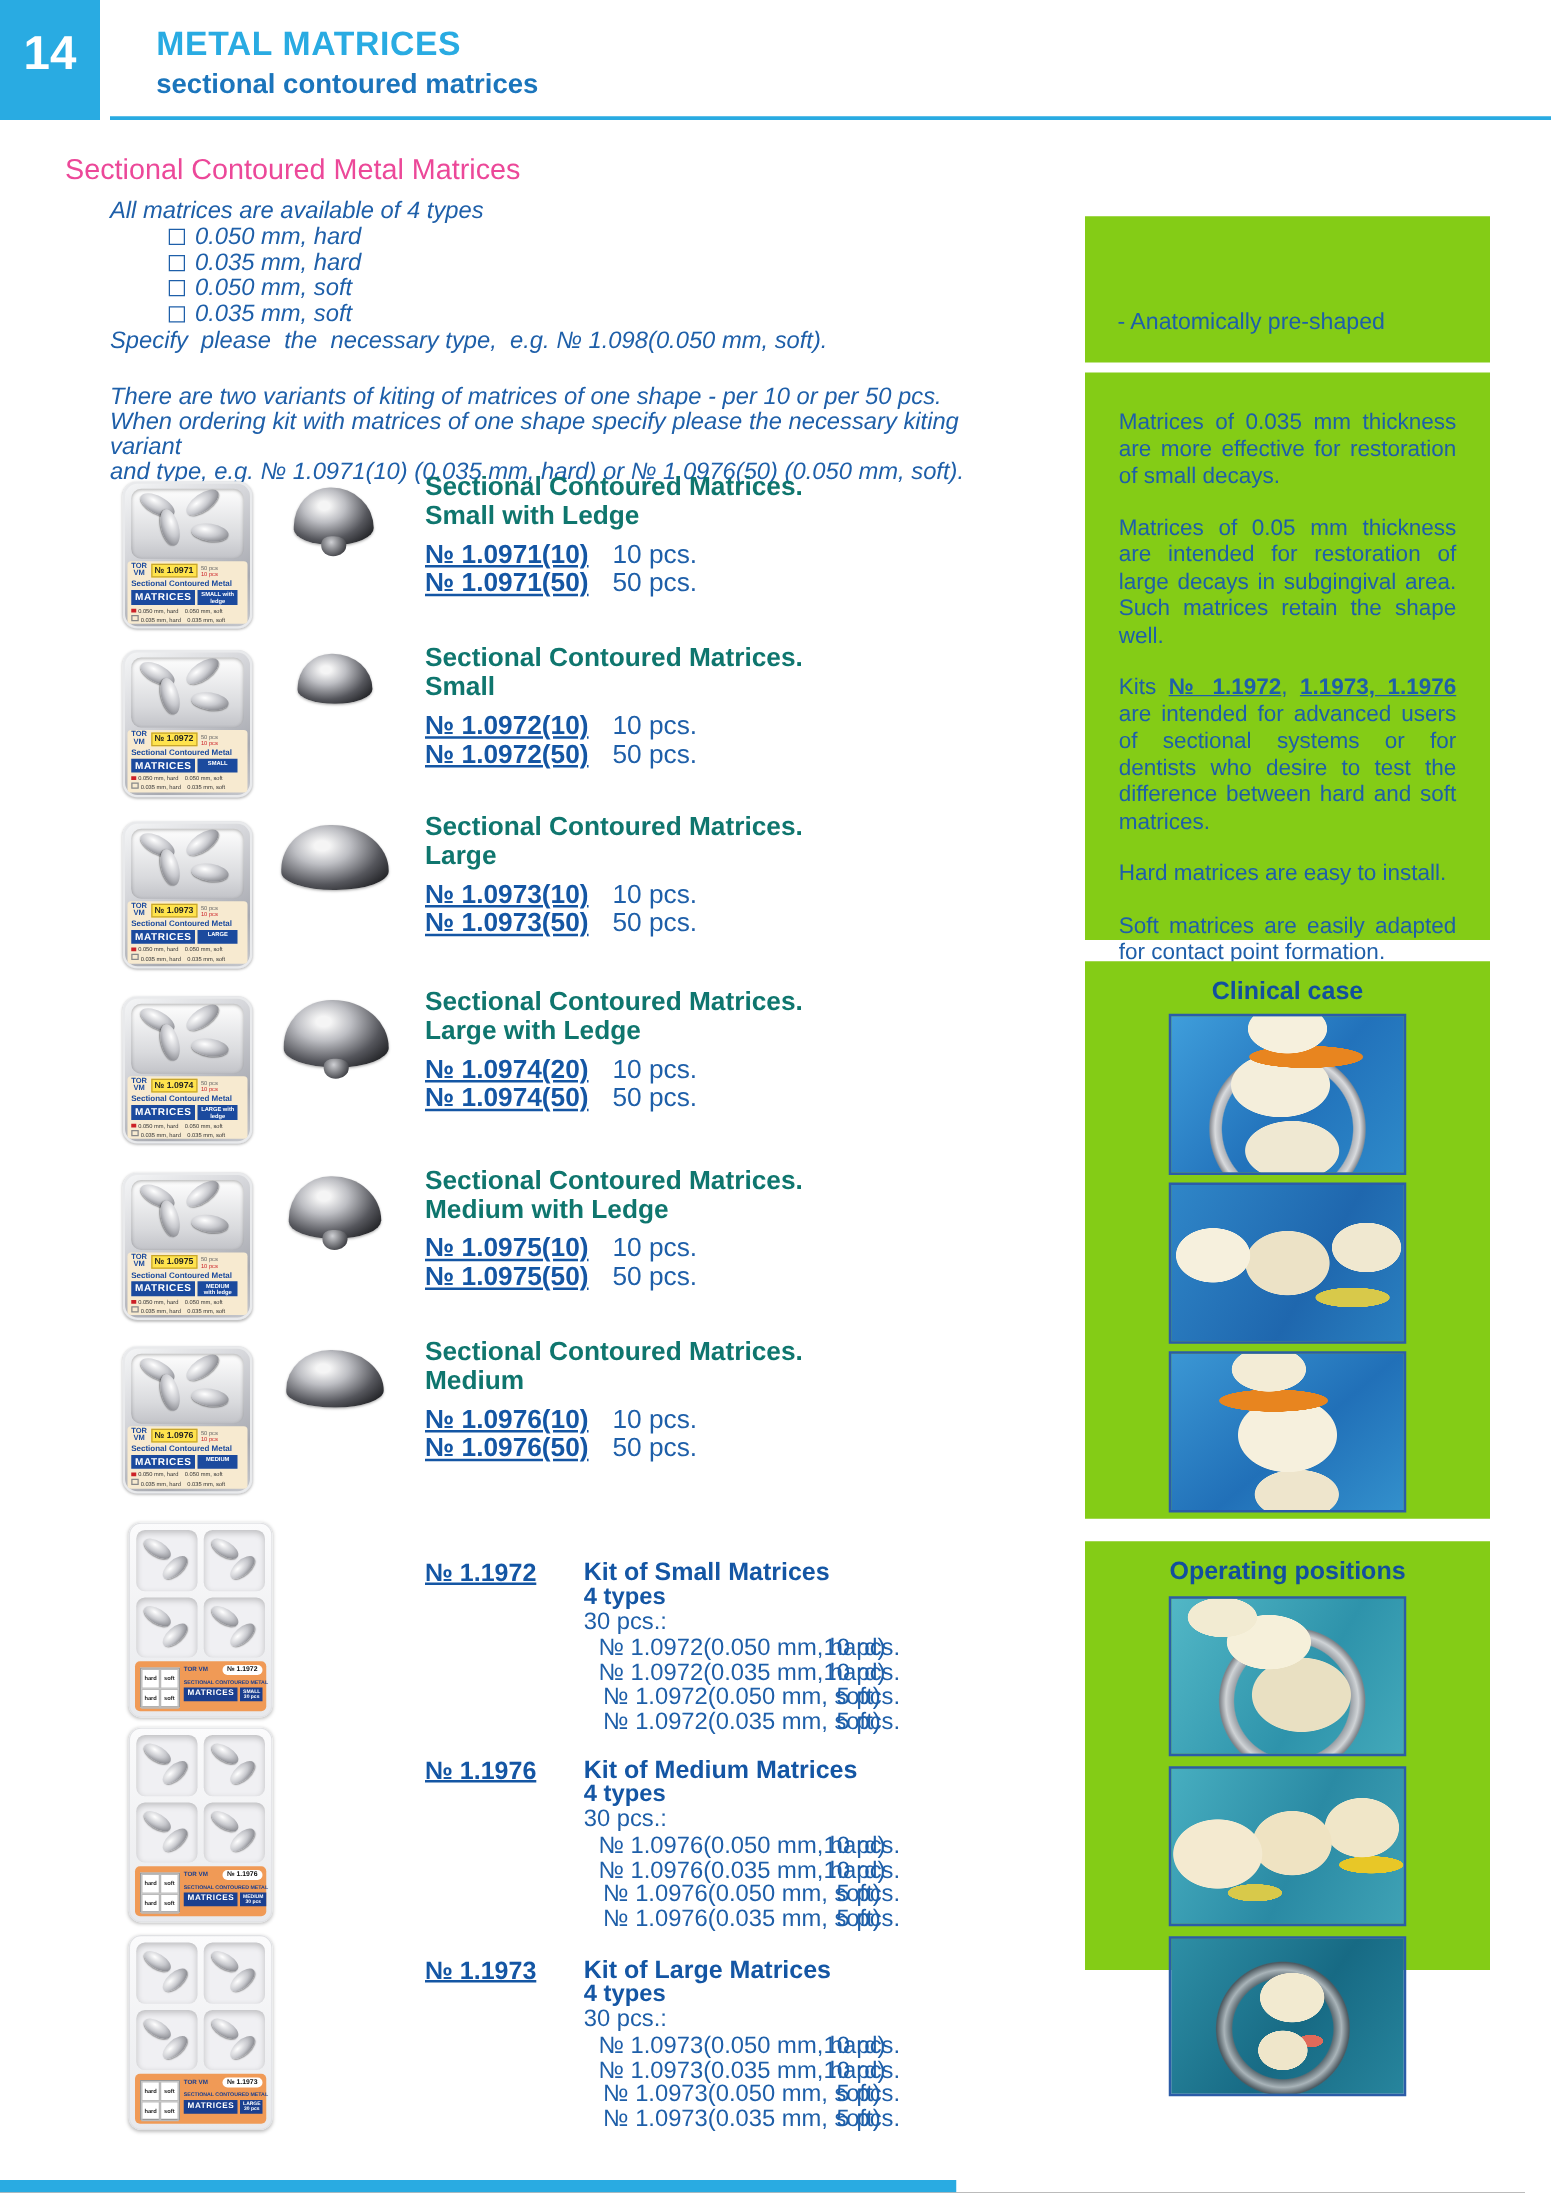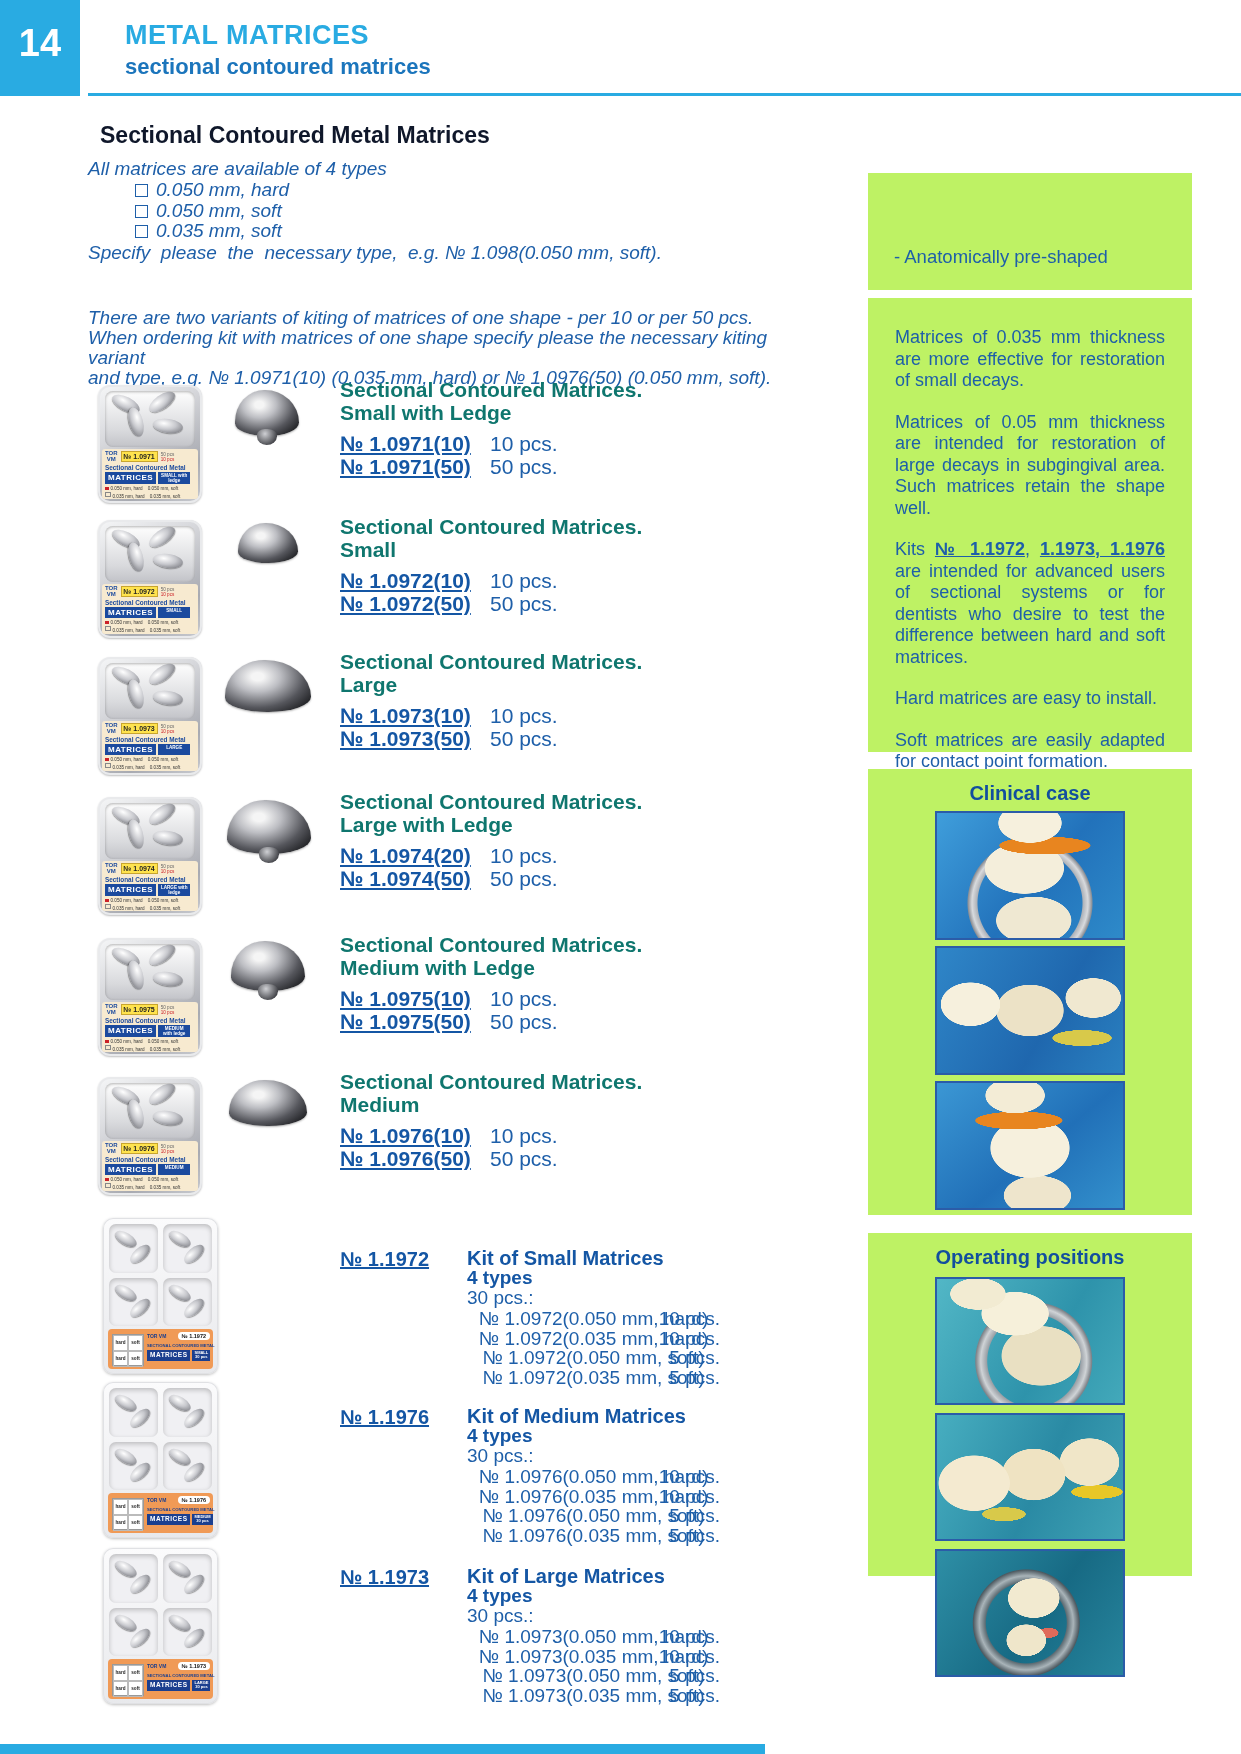"Sectional Contoured Metal Matrices" .main-heading { color: #0f172a -> #ec4899; font-weight: bold -> normal; margin-left: 48px -> none }
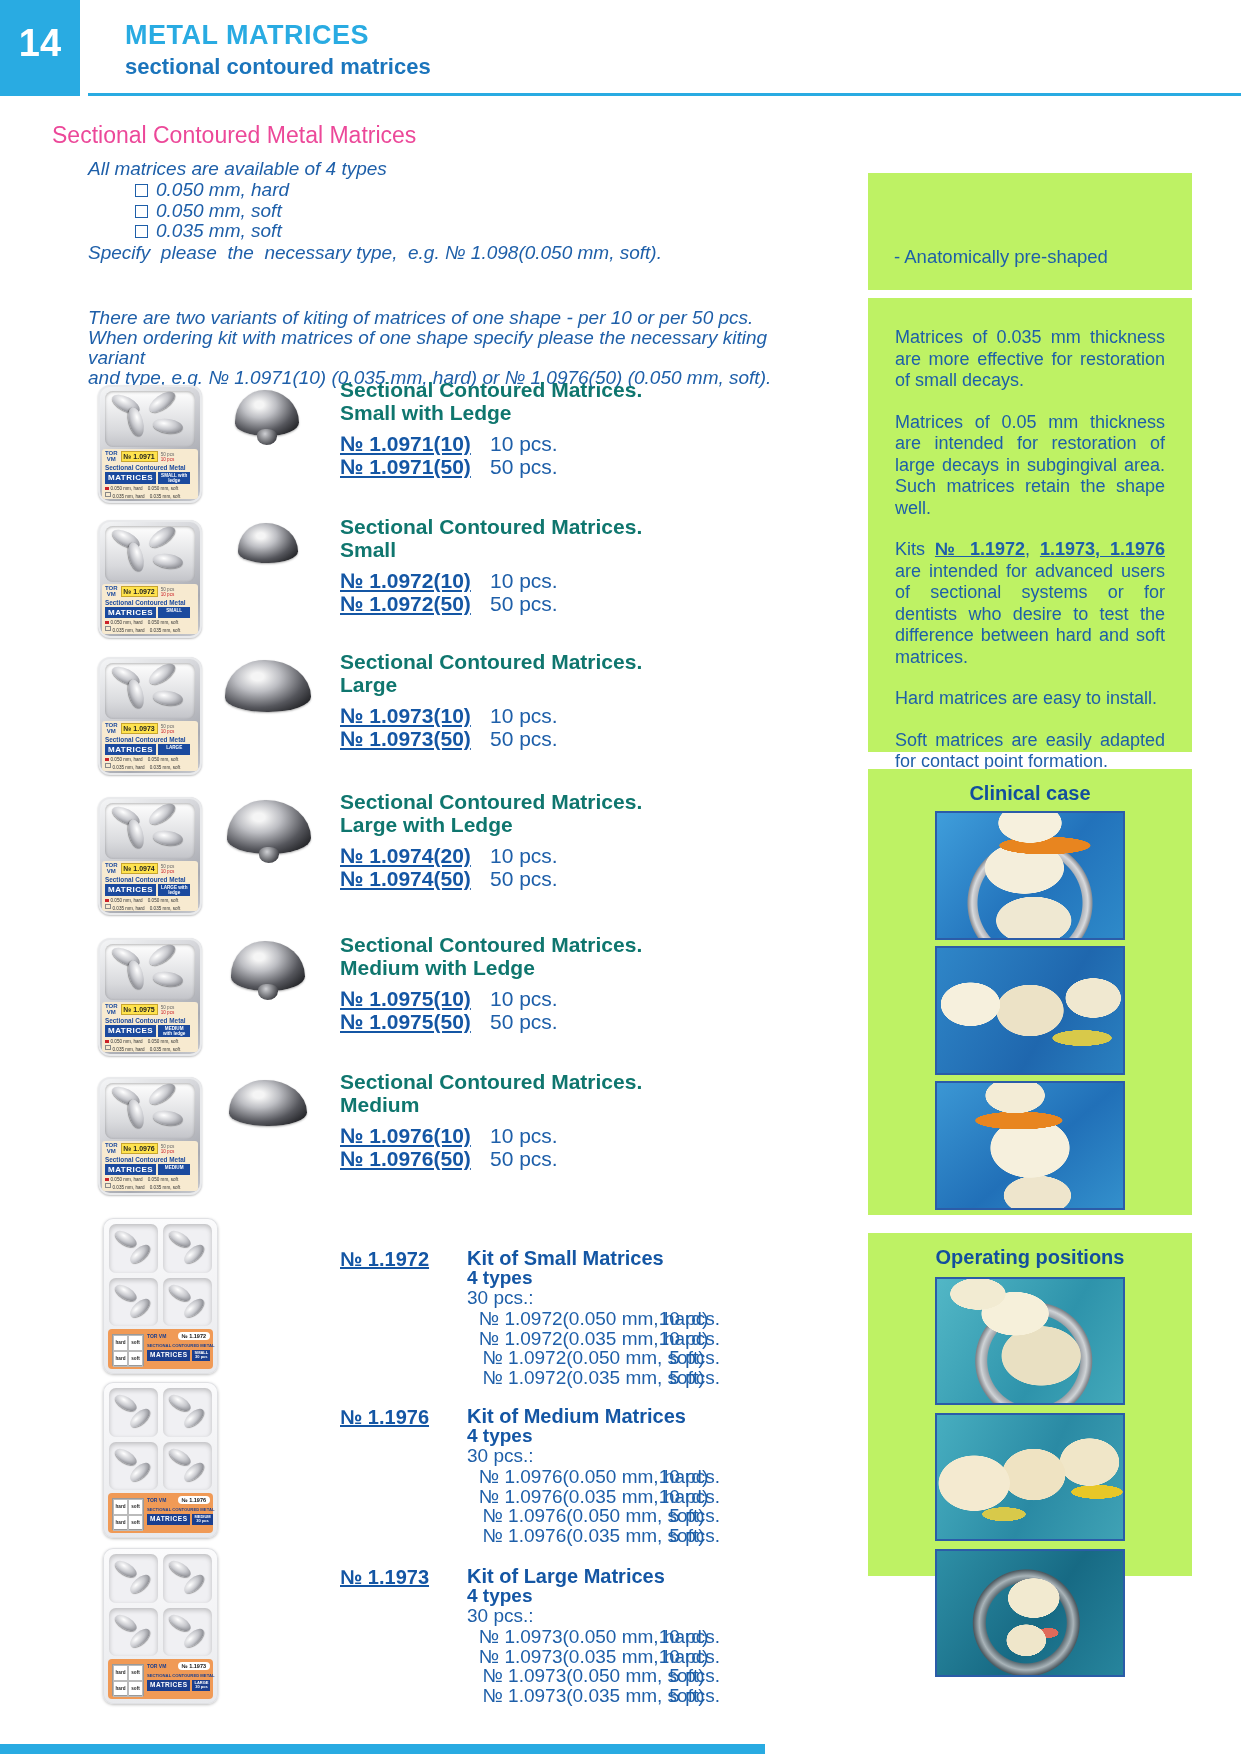"0.035 mm, hard" div.type-item { html: none -> <div><span></span><span>0.035 mm, hard</span></div> }
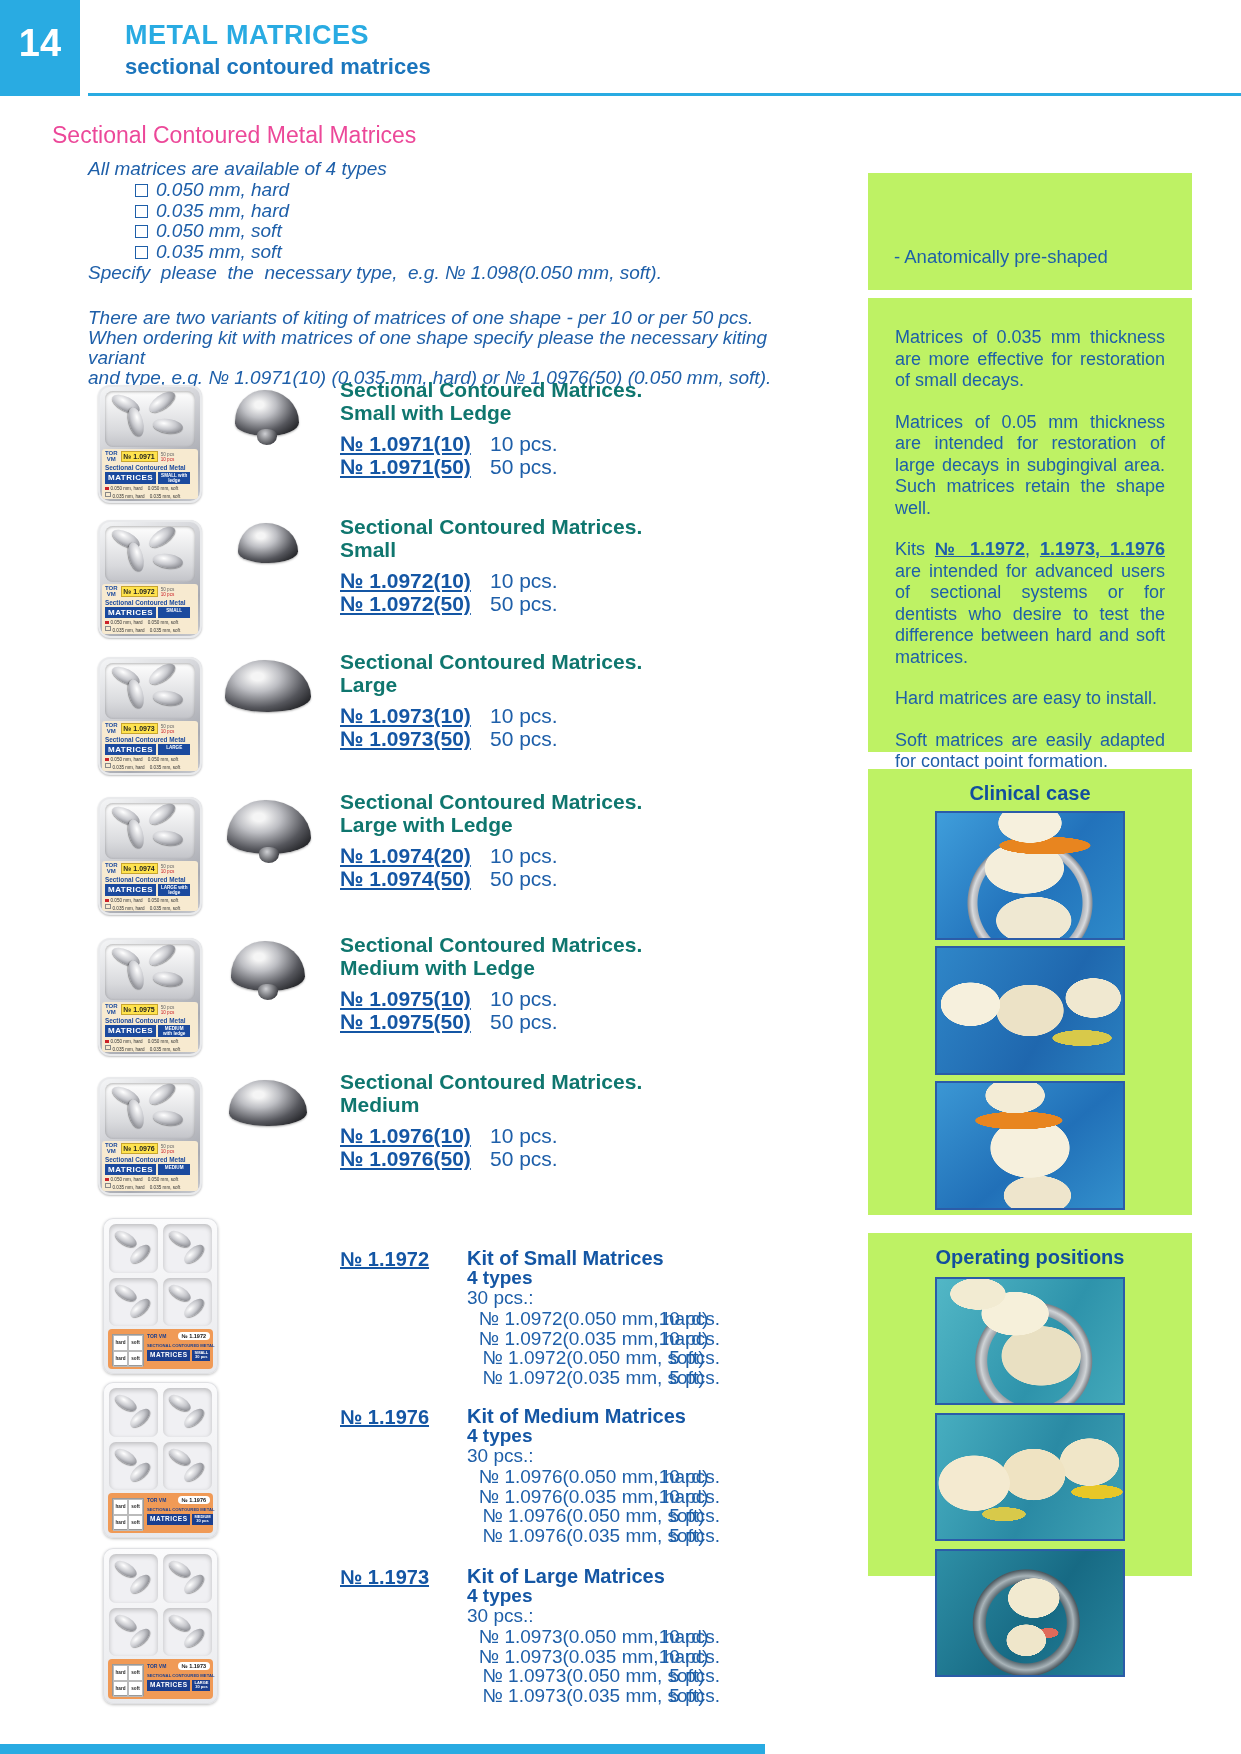"- Anatomically pre-shaped" .sb-box { background: #bef264 -> #84cc16 }
